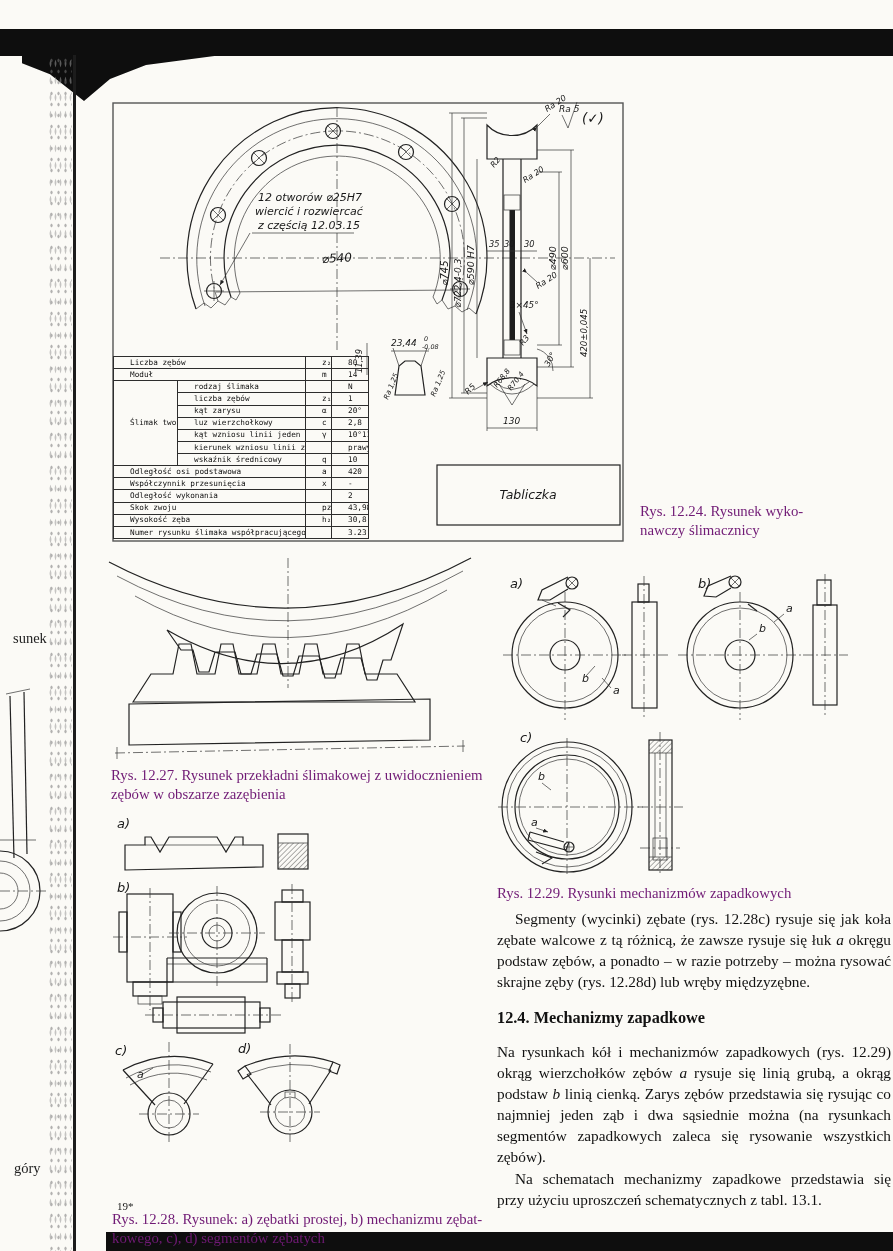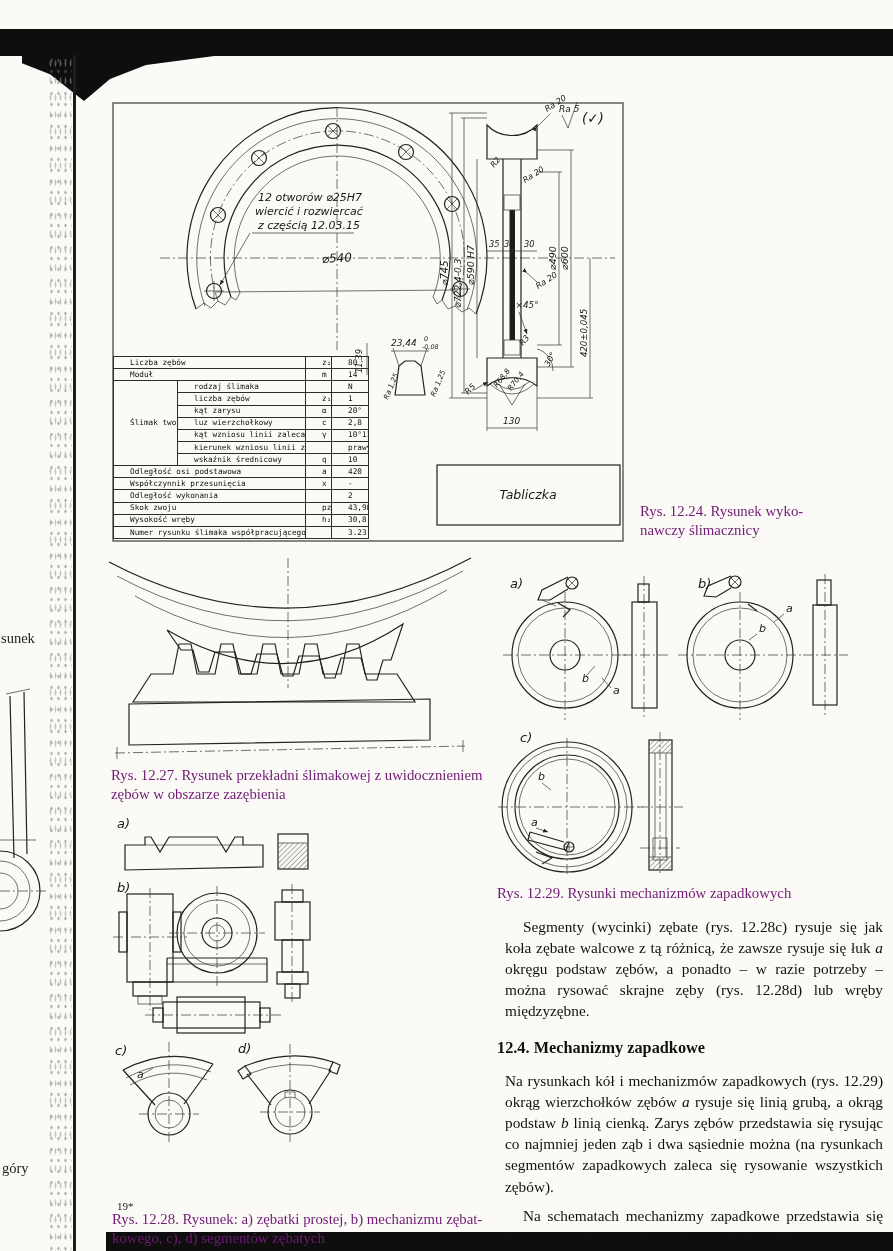"kąt wzniosu linii zaleca" td { text: zaleca -> jeden }
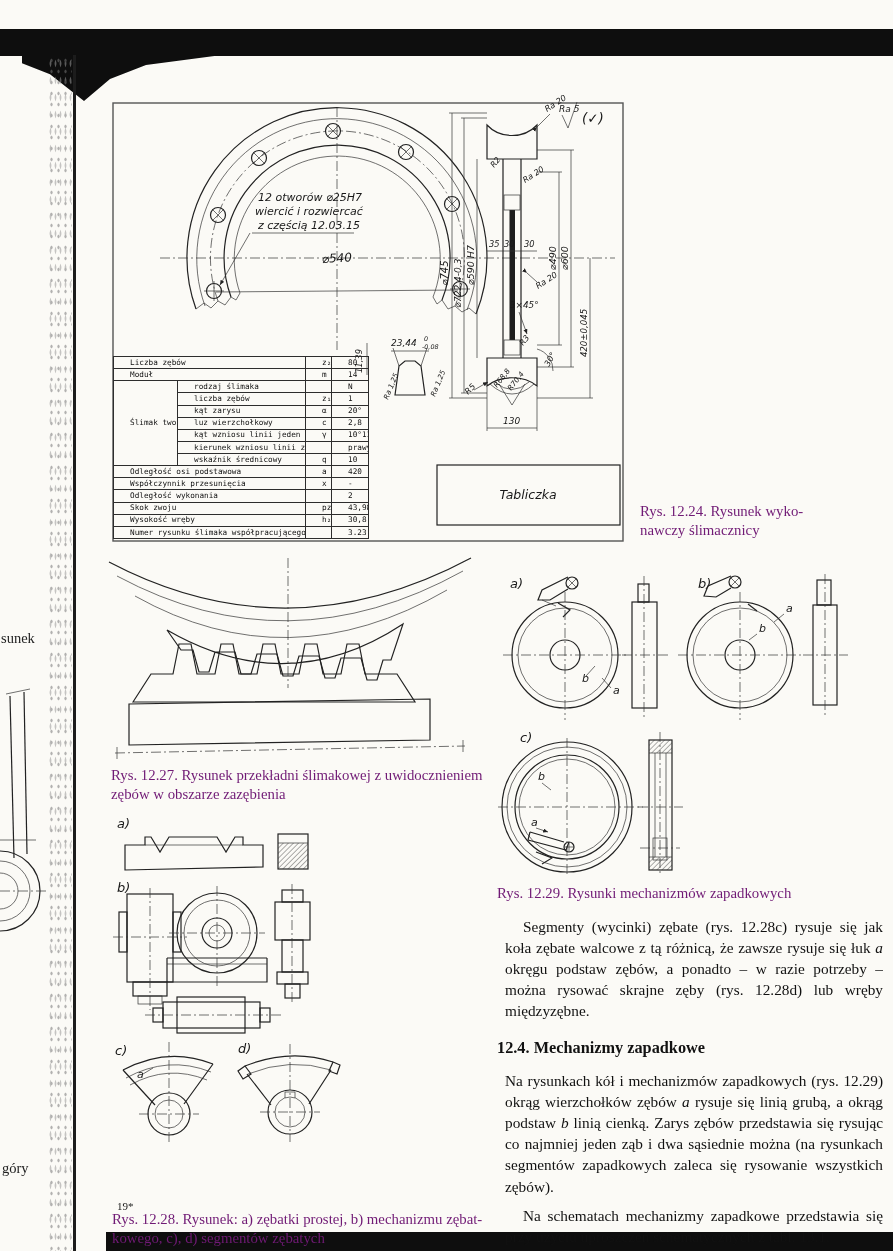"Wysokość wręby" td { text: wręby -> zęba }
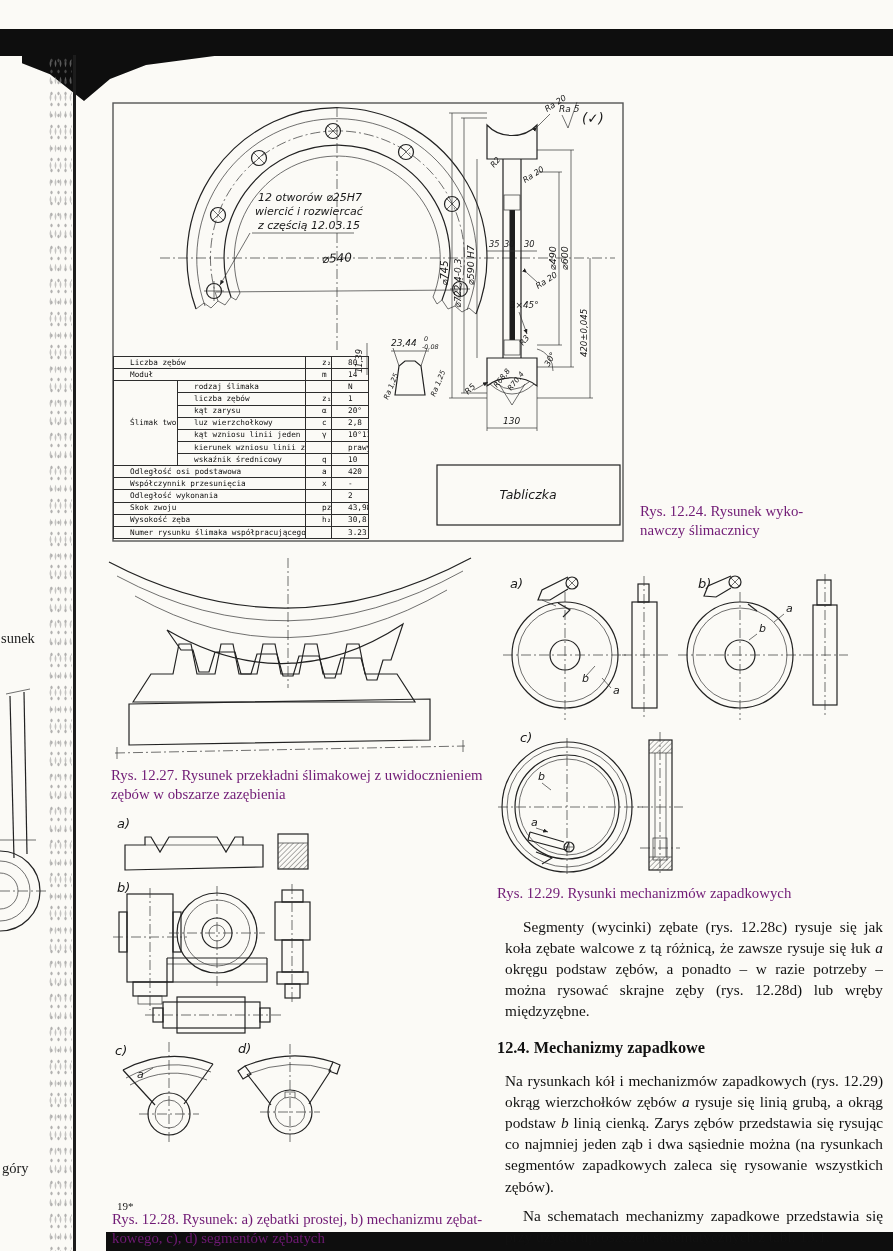"sunek" .marg { padding-left: none -> 12px }
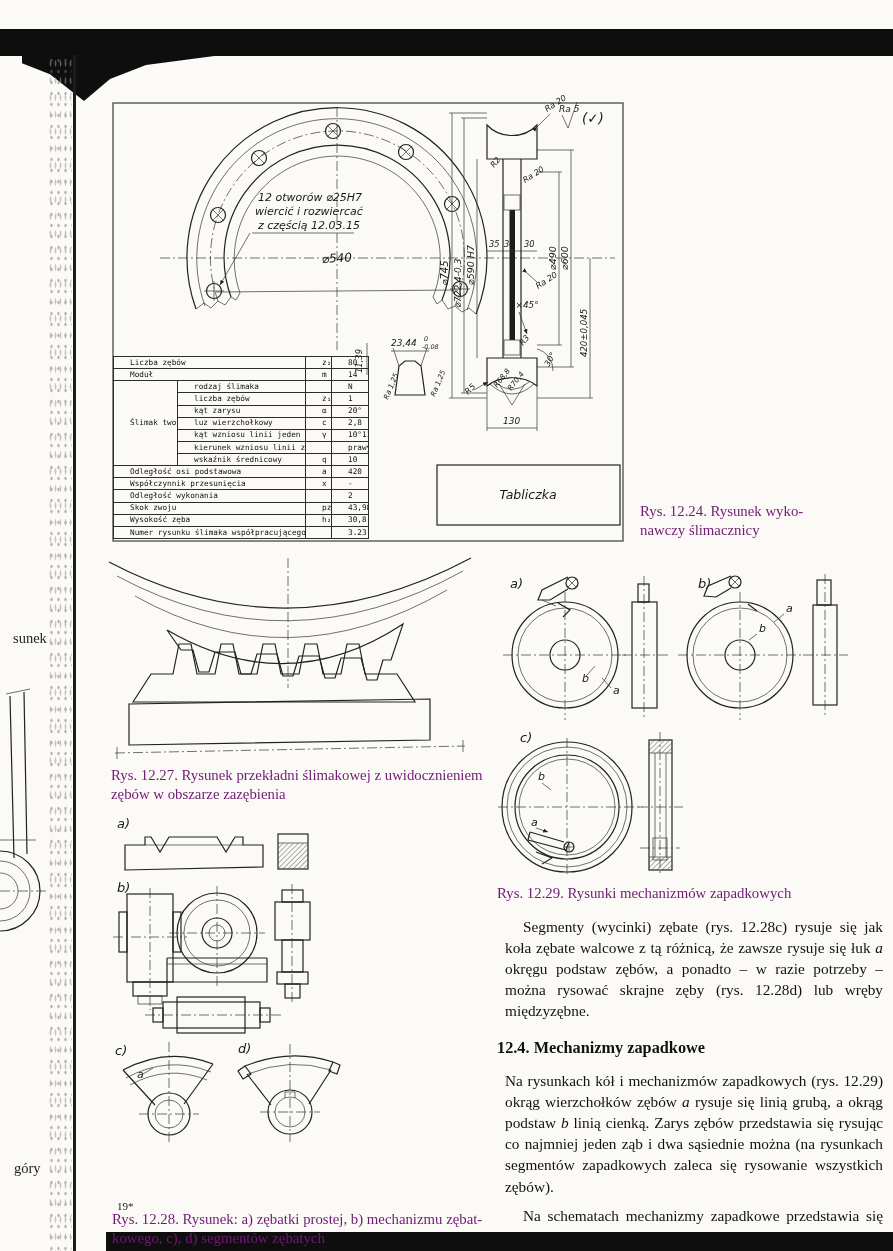"Segmenty (wycinki) zębate (rys. 12.28c)" .col p { margin: 8px -> 0 }
